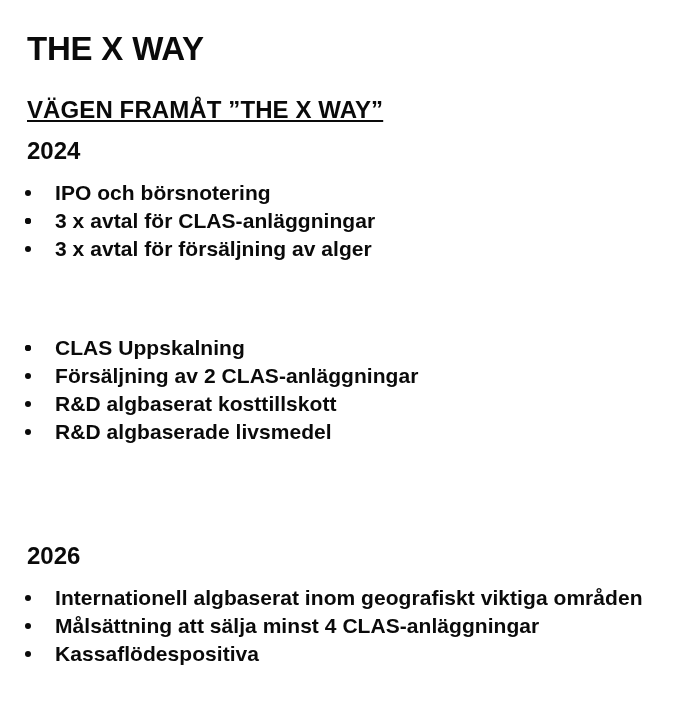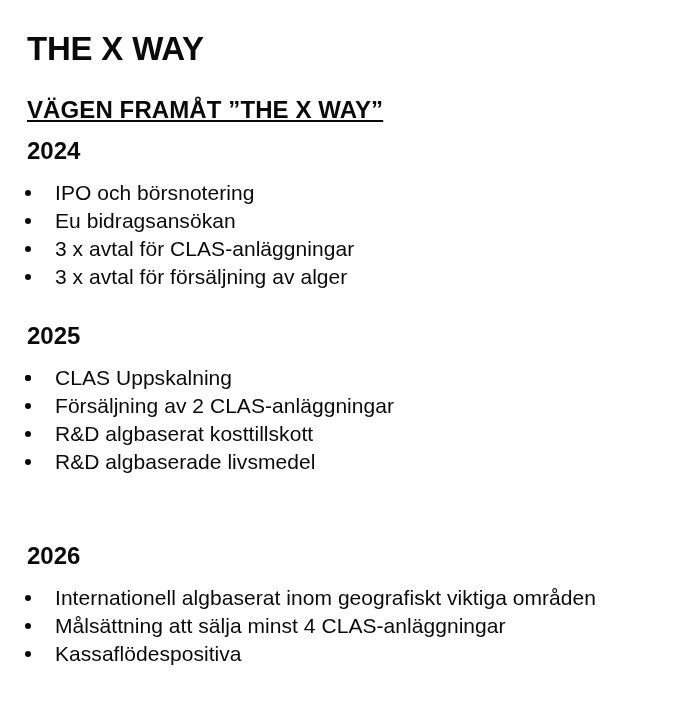"IPO och börsnotering" .bullet-item { font-weight: 400 -> 700 }
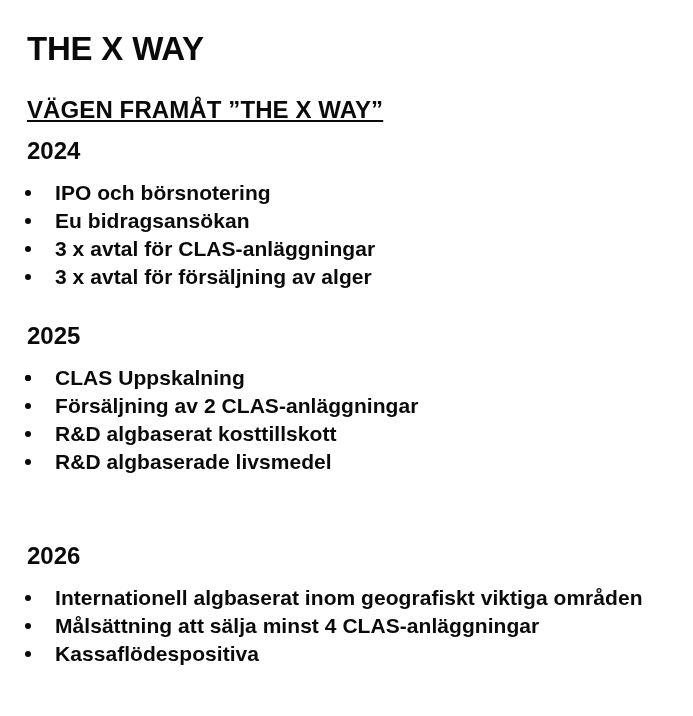"Eu bidragsansökan" span { html: <span>Eu bidragsansökan</span> -> none }
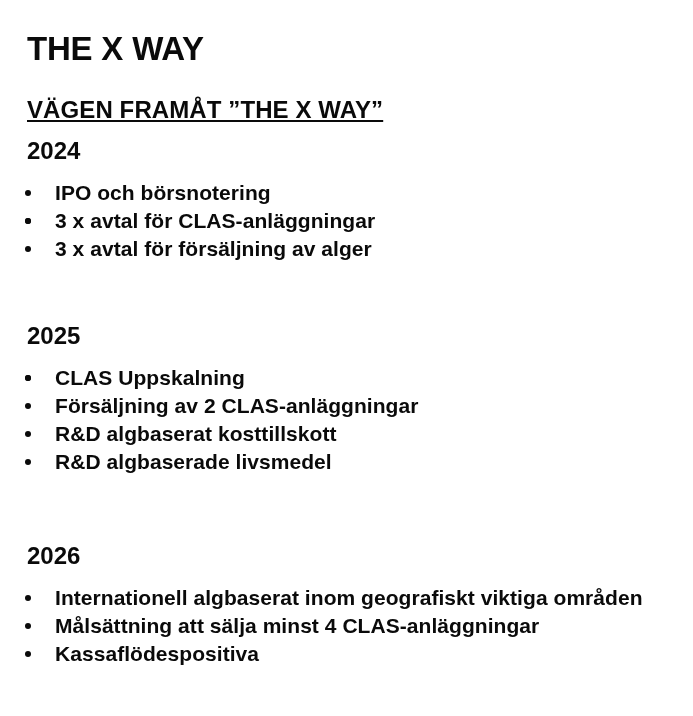"2025" h3.year-heading { html: <h3>2025</h3> -> none }
